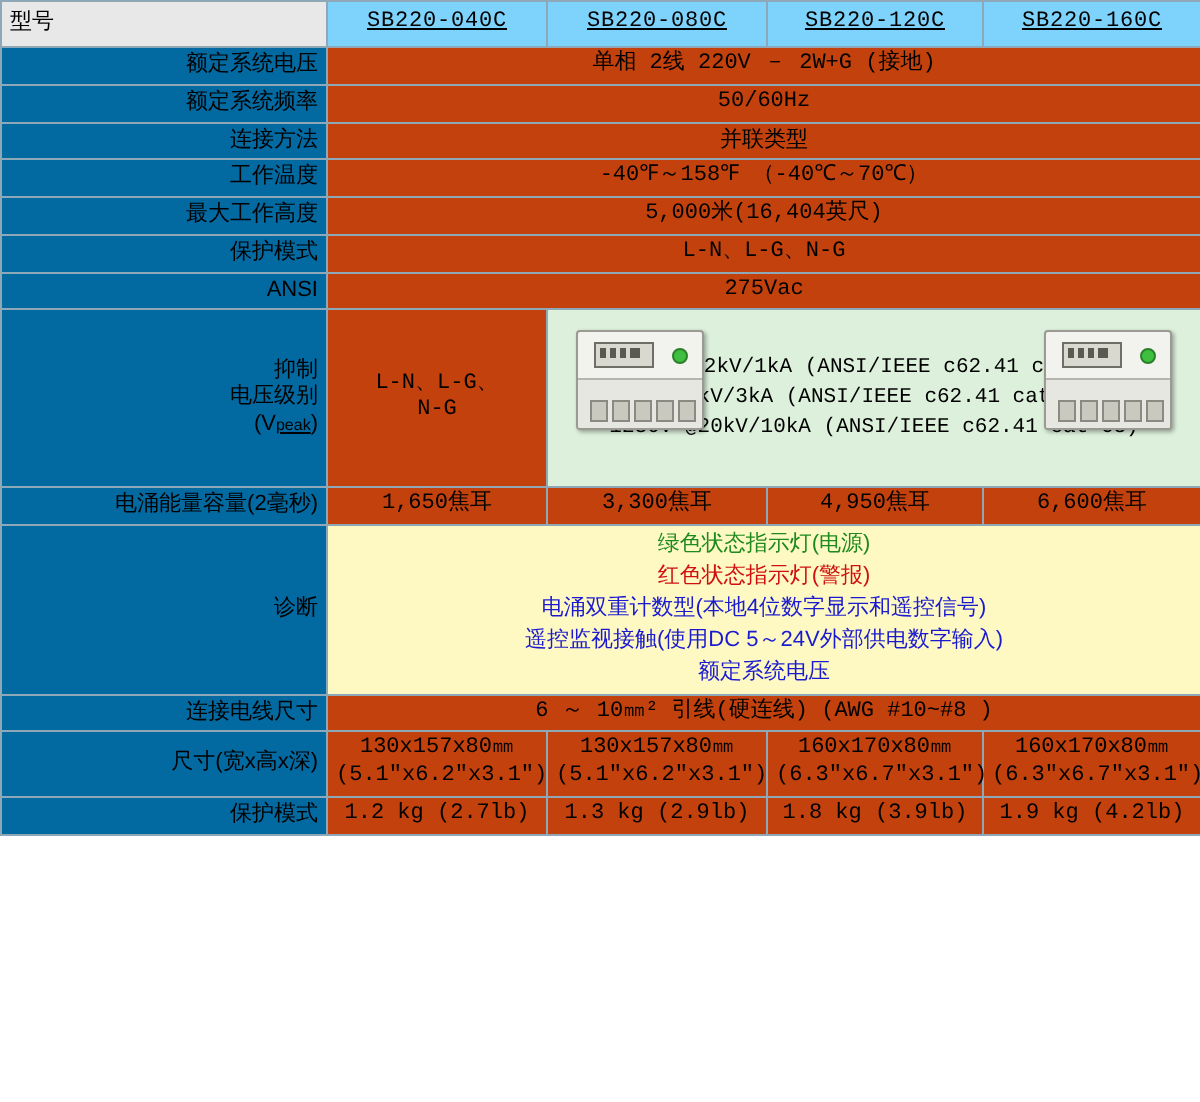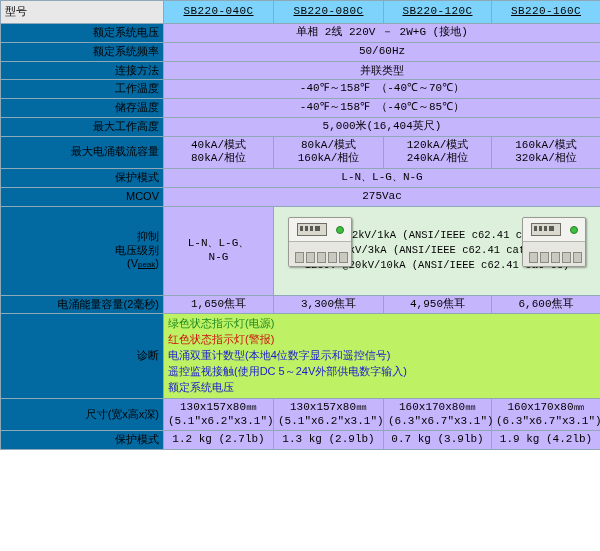"单相 2线 220V － 2W+G" .val { background: #c4b5fd -> #c2410c }
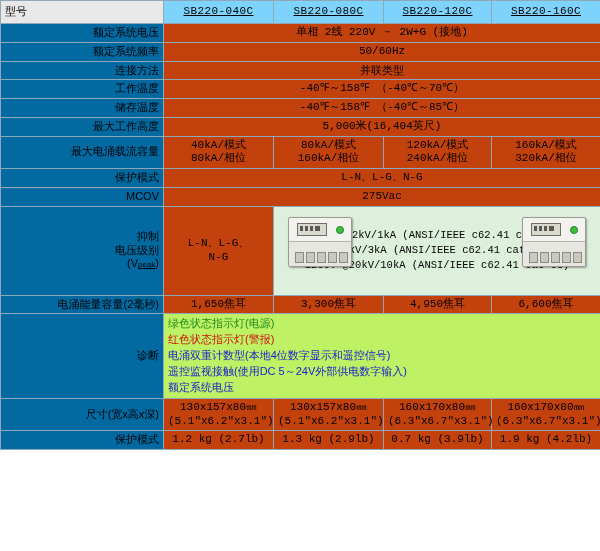"储存温度" tr { html: <tr> <td>储存温度</td> <td>-40℉～158℉ （-40℃～85℃）</td> </tr> -> none }
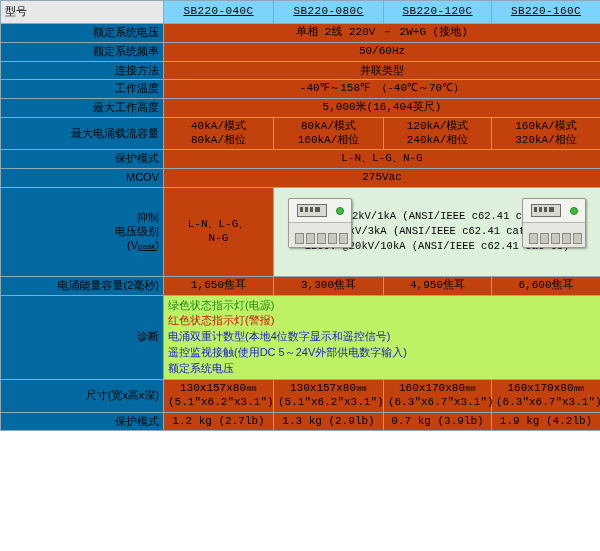"最大电涌载流容量" tr { html: <tr> <td>最大电涌载流容量</td> <td>40kA/模式 80kA/相位</td> <td>80kA/模式 160kA/相位</td> <td>120kA/模式 240kA/相位</td> <td>160kA/模式 320kA/相位</td> </tr> -> none }
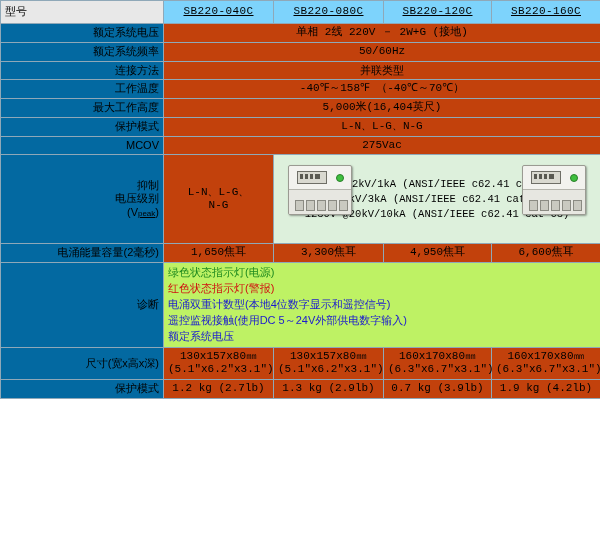"MCOV" td.lbl { text: MCOV -> ANSI }
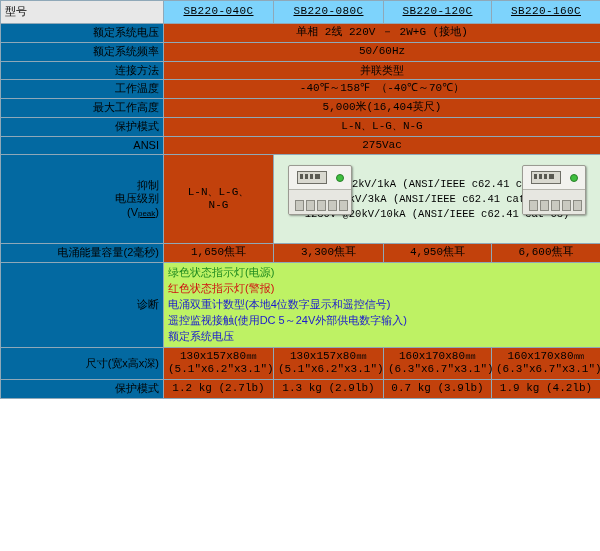"绿色状态指示灯(电源)" .diag-cell { background: #bef264 -> #fef9c3; text-align: left -> center }
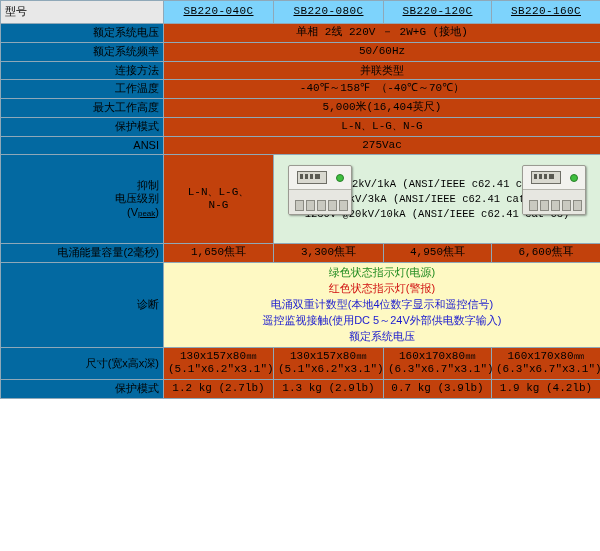"连接电线尺寸" tr { html: none -> <tr> <td>连接电线尺寸</td> <td>6 ～ 10㎜² 引线(硬连线) (AWG #10~#8 )</td> </tr> }
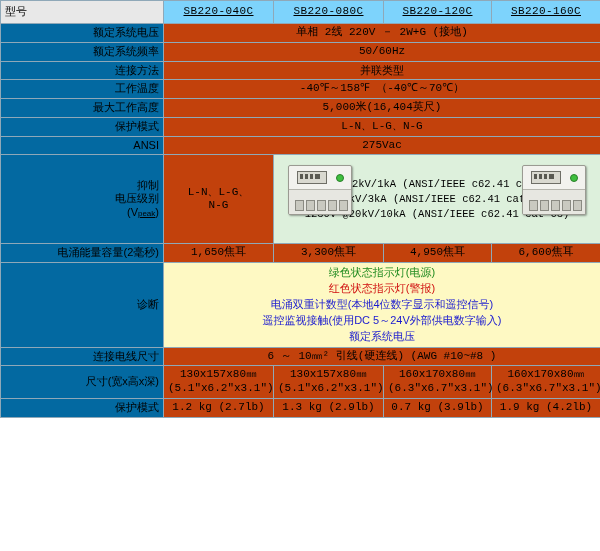"0.7 kg (3.9lb)" td.val { text: 0.7 -> 1.8 }
